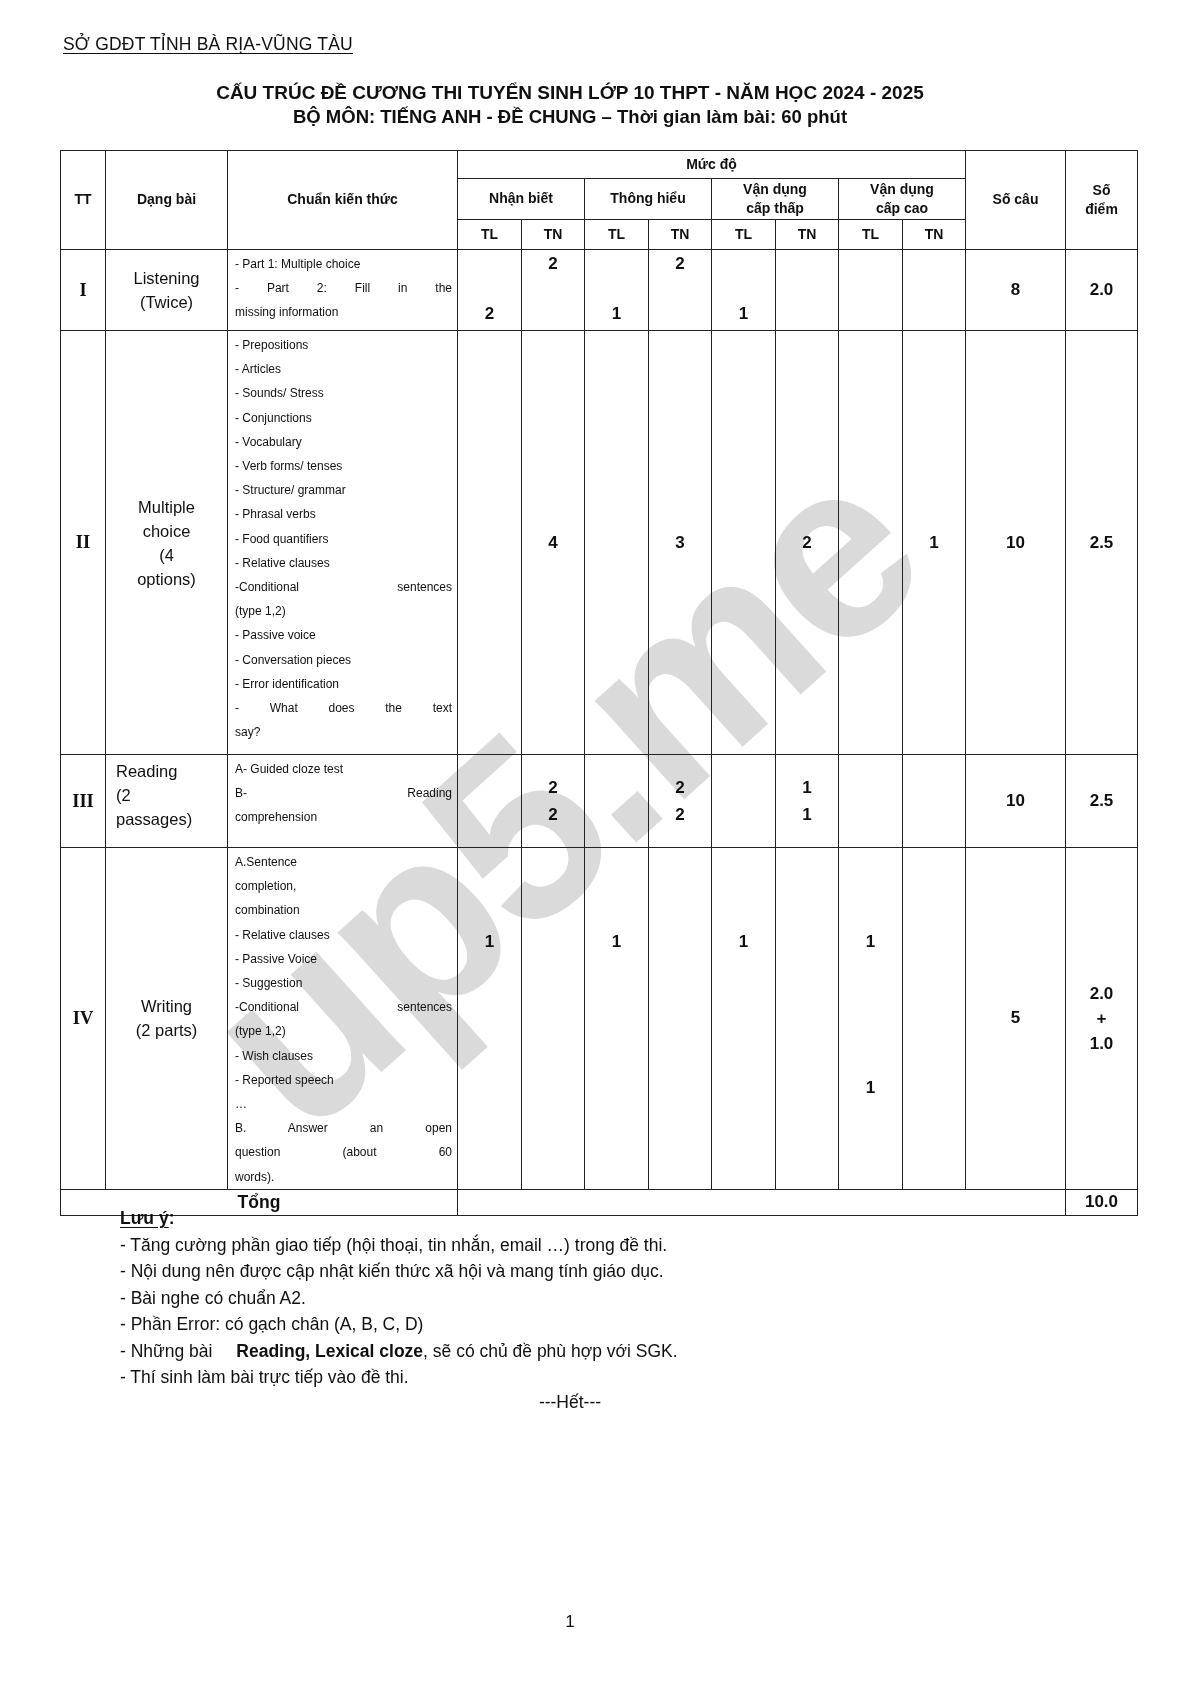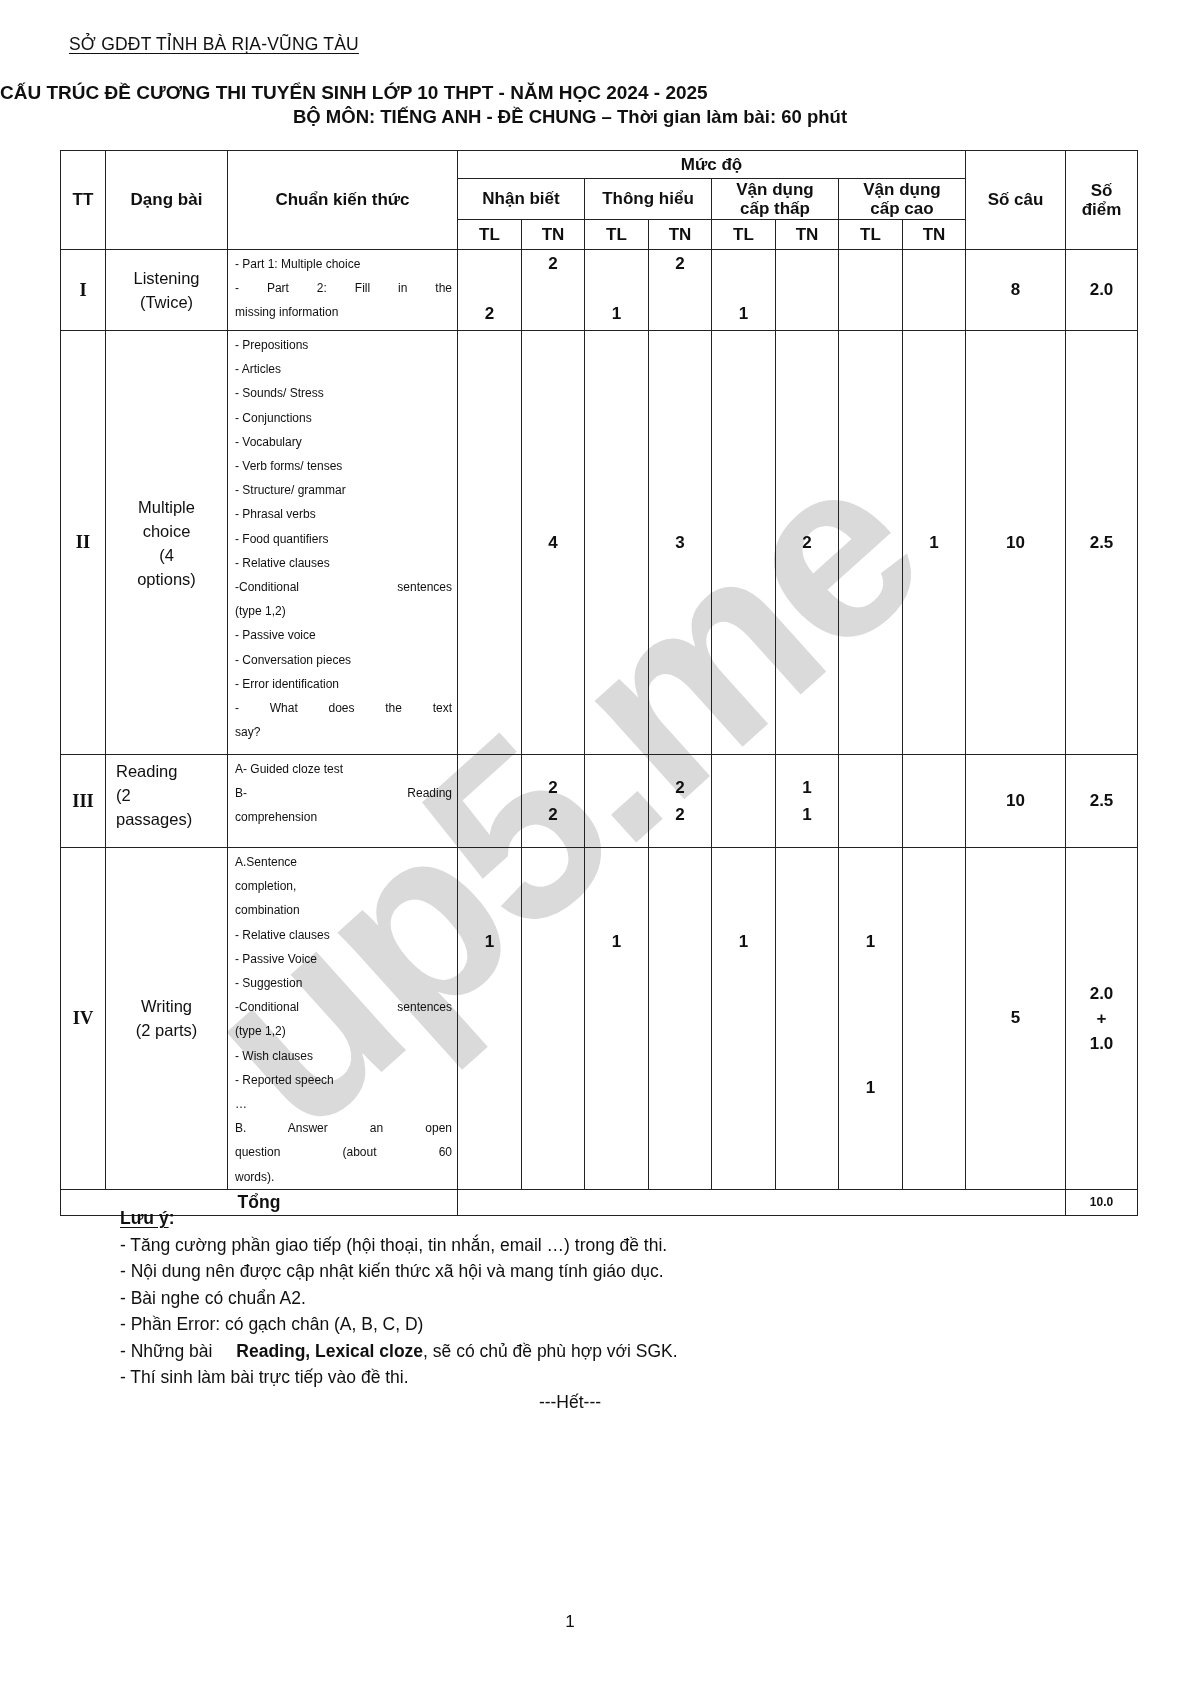"SỞ GDĐT TỈNH BÀ RỊA-VŨNG" .org { left: 69px -> 63px }
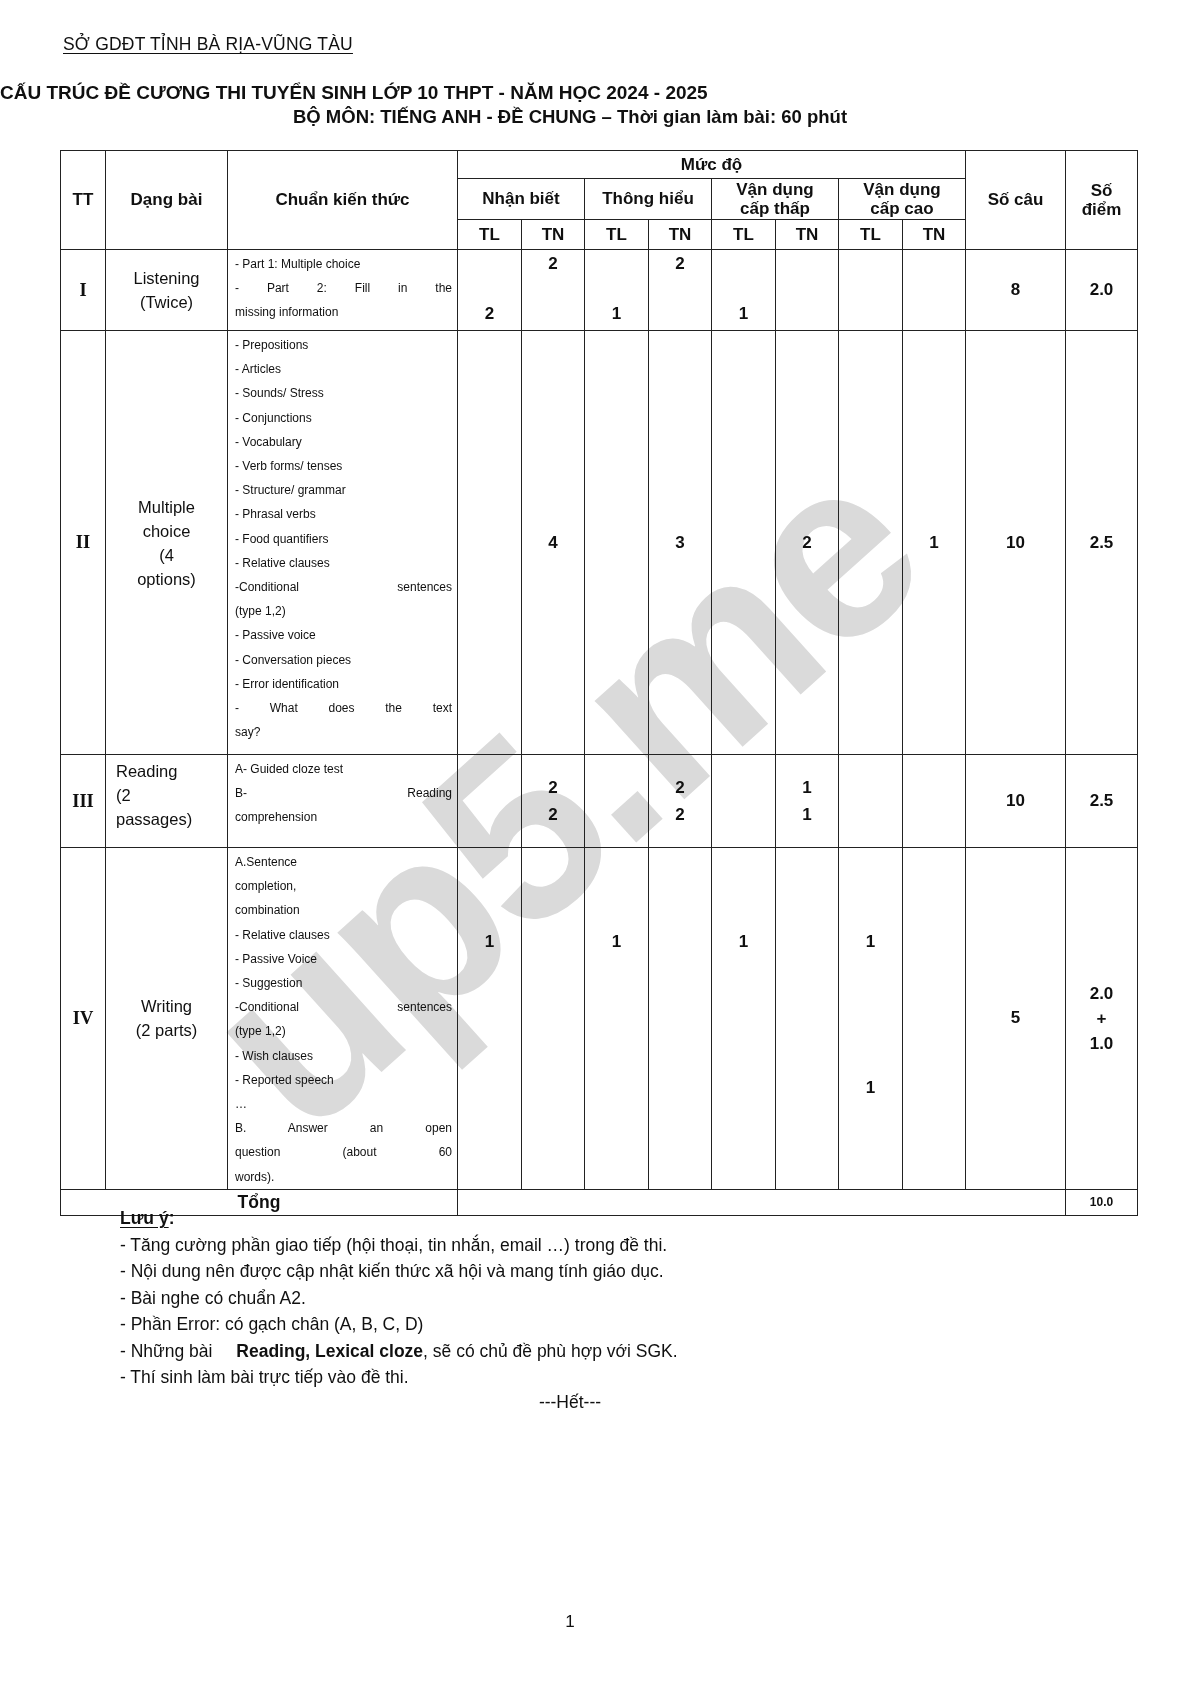"CẤU TRÚC ĐỀ CƯƠNG THI" .title1 { text-align: left -> center }
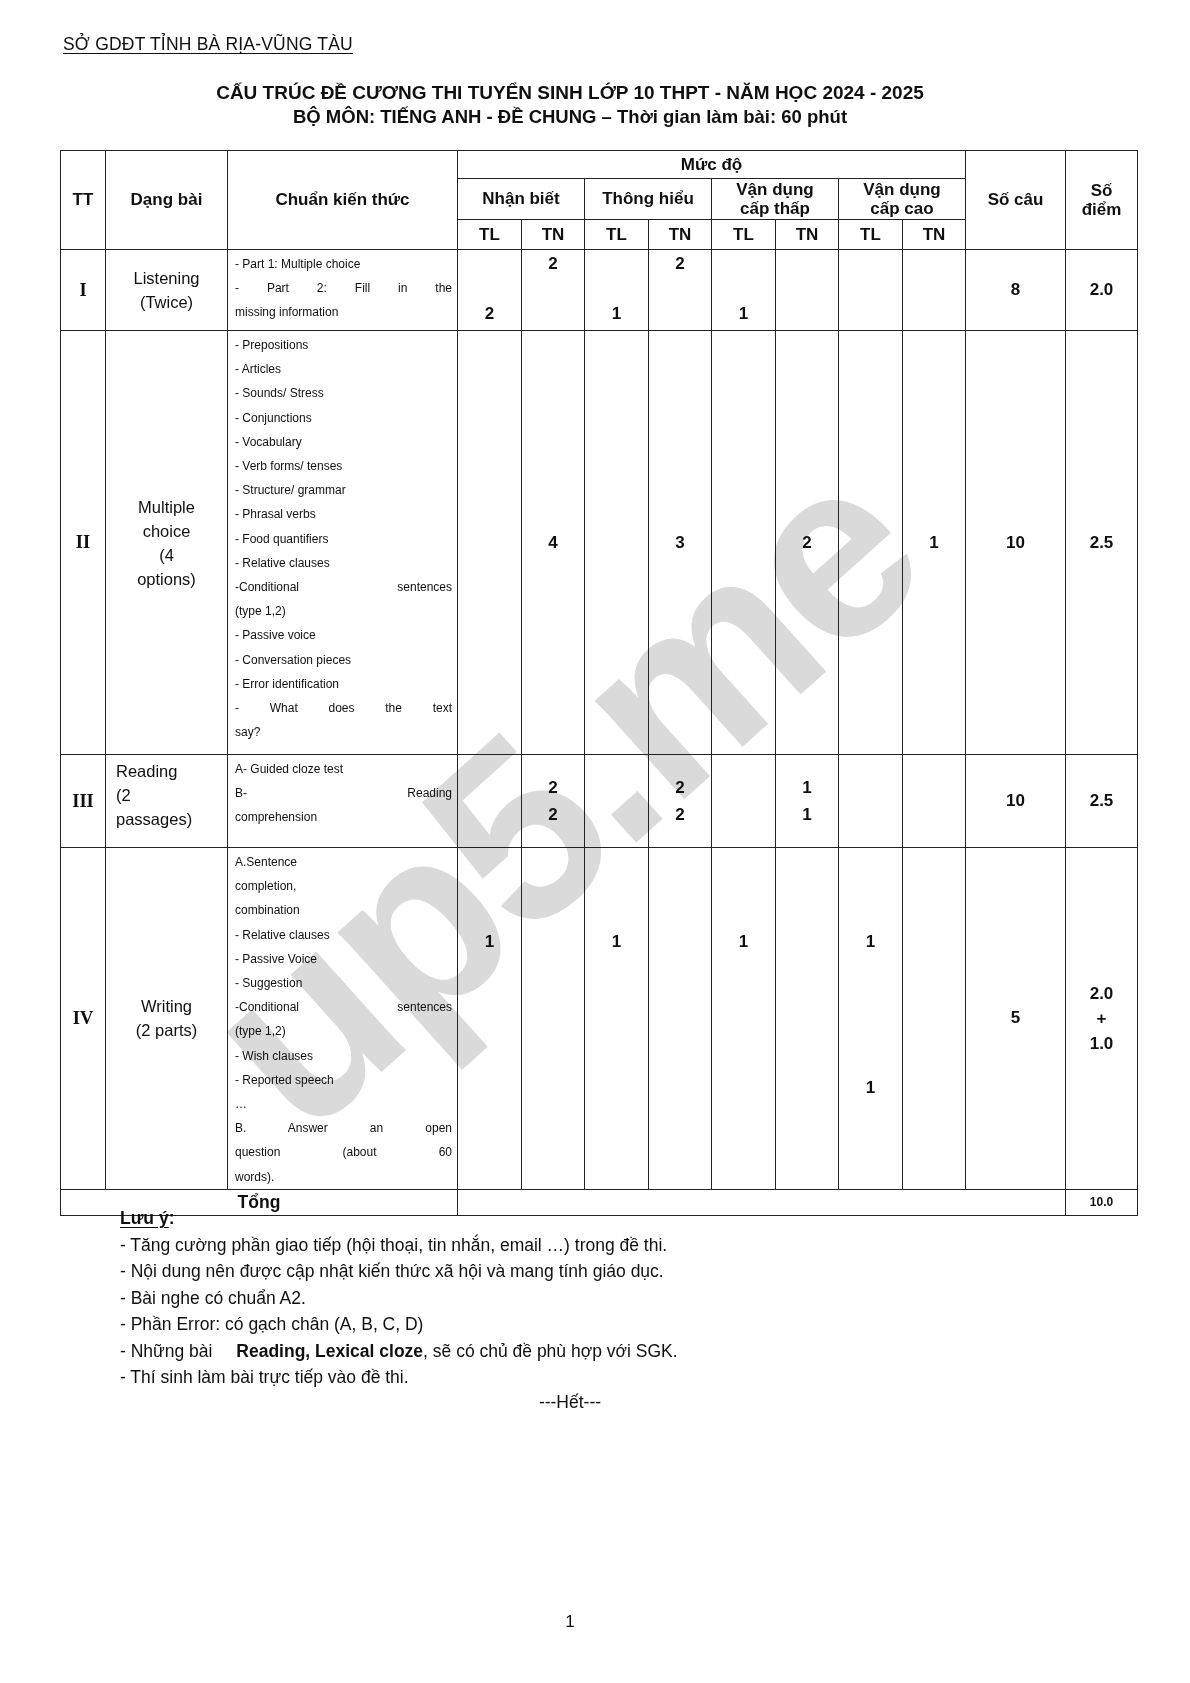"Mức độ" .th { font-size: 17px -> 14px }
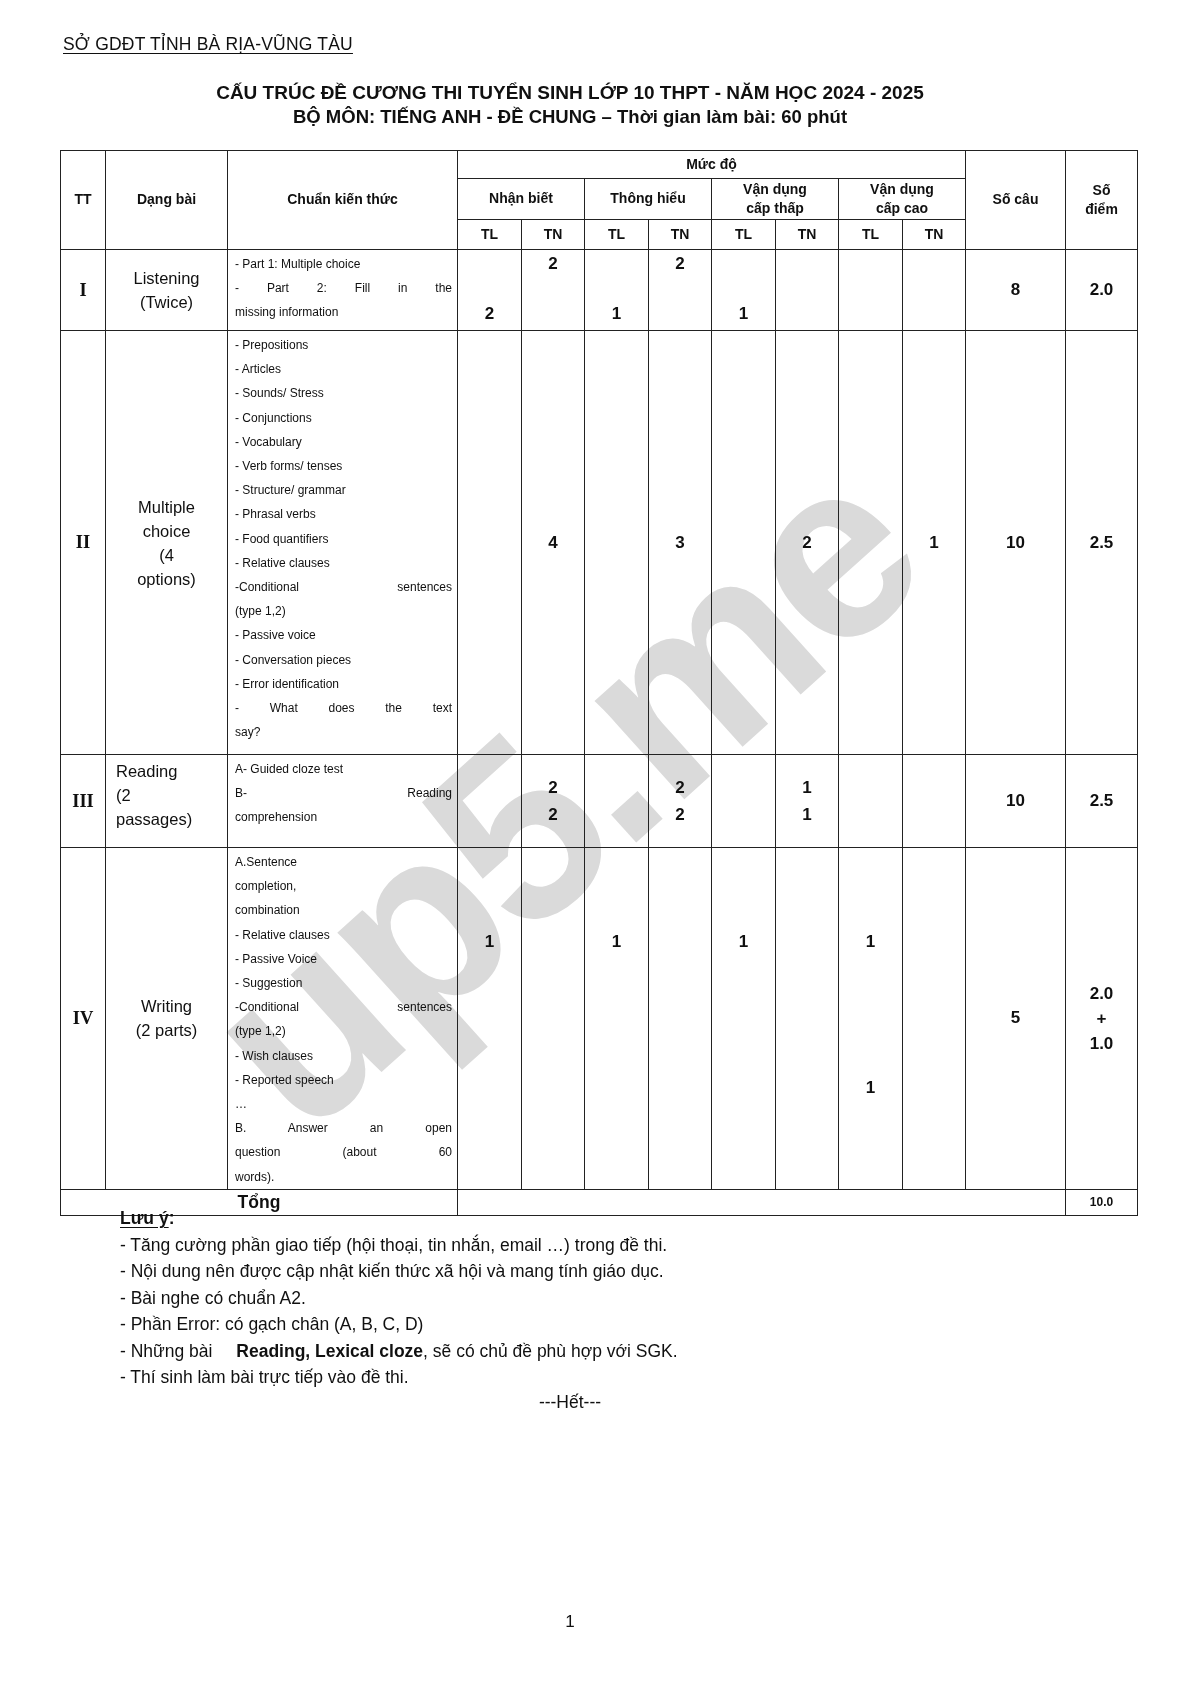"10.0" .total-val { font-size: 12px -> 17px }
